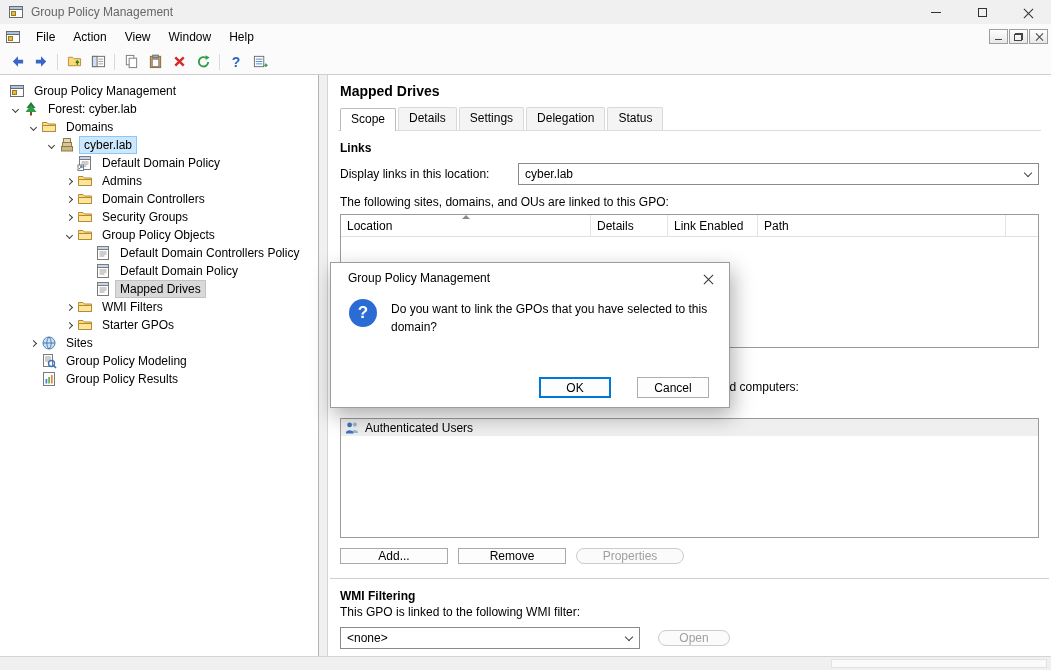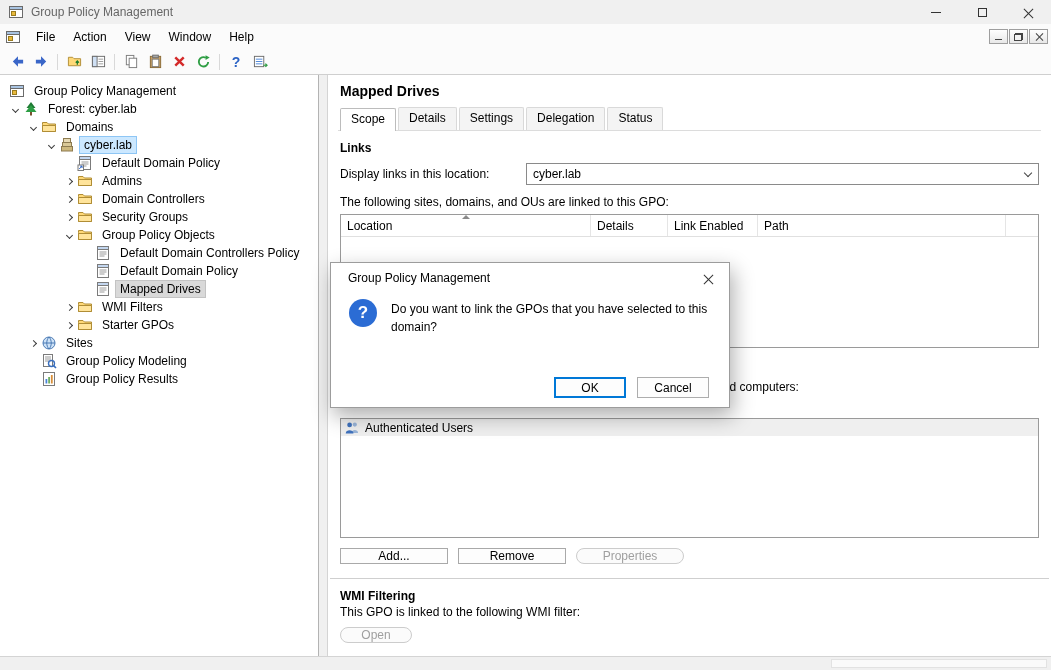"Display links in this location:" .row-combo { gap: 8px -> none }
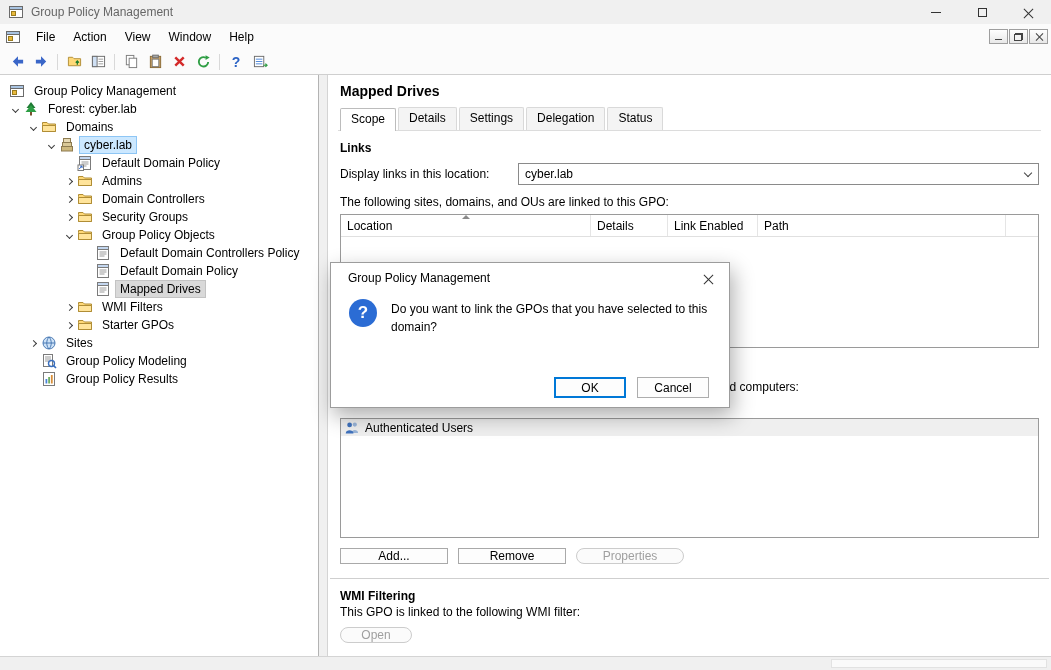"OK" .dlg-btns { gap: 11px -> 26px }
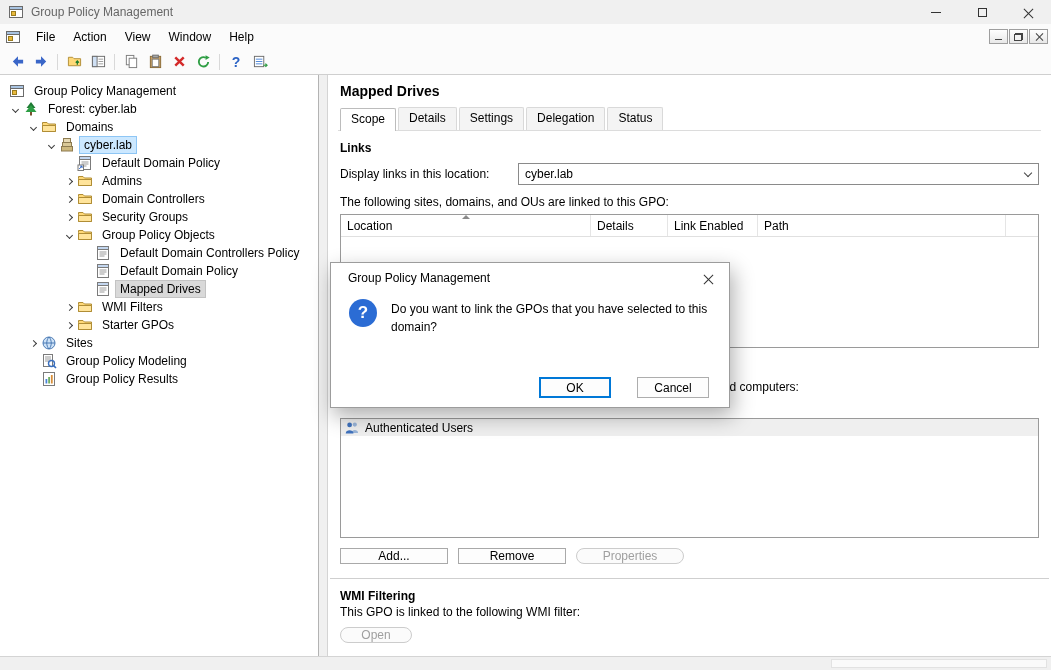"<none>" div.combo { html: none -> <div> <span>&lt;none&gt;</span> <span> <i></i> </span> </div> }
